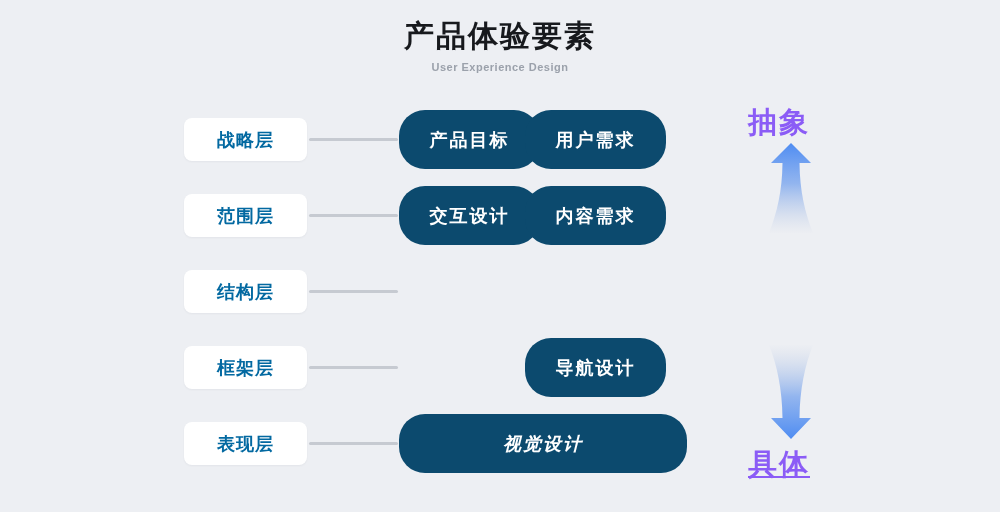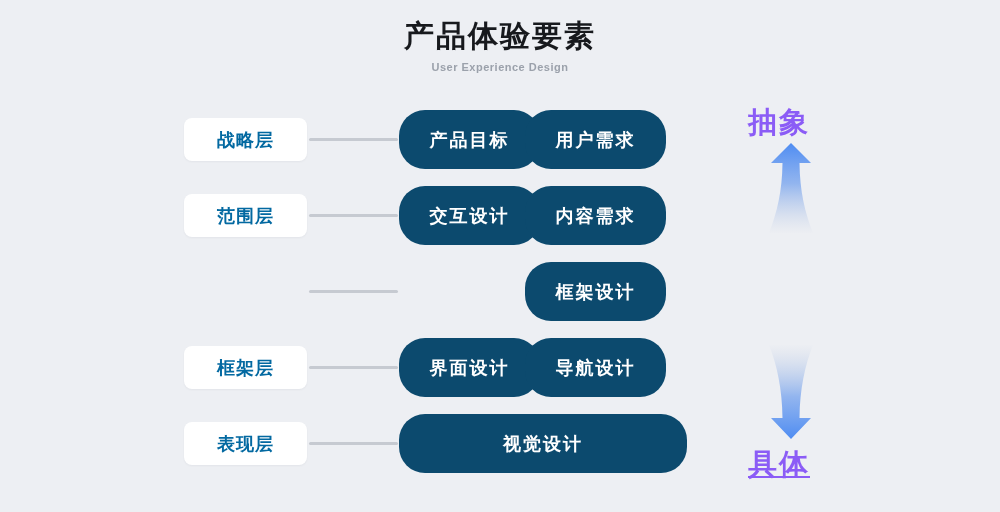"结构层" div.label-box { html: none -> <div>结构层</div> }
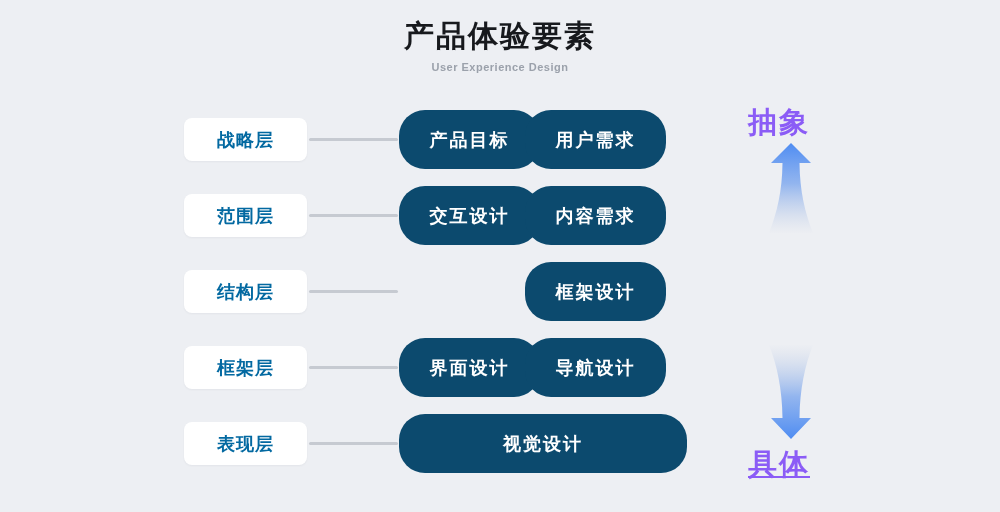"框架设计" div.node { html: <div>框架设计</div> -> none }
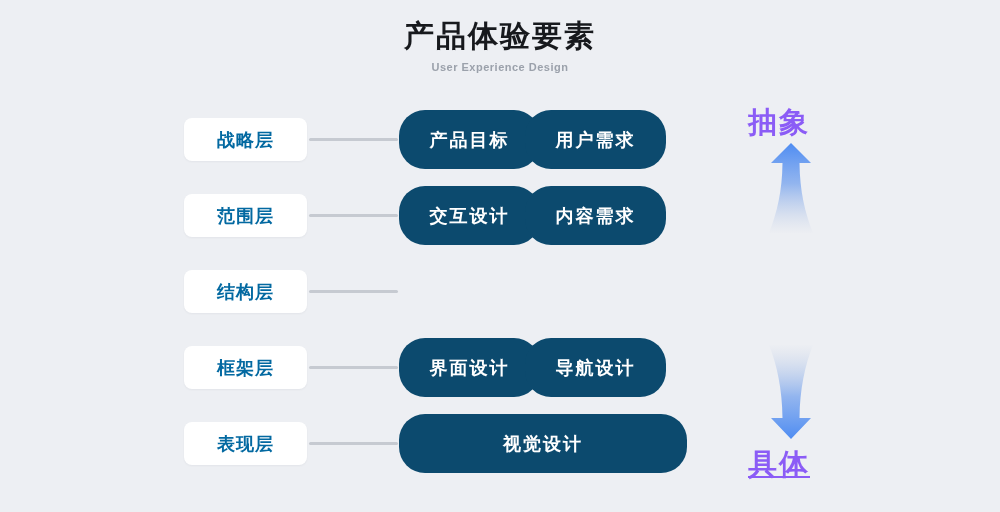"界面设计" div.node { html: <div>界面设计</div> -> none }
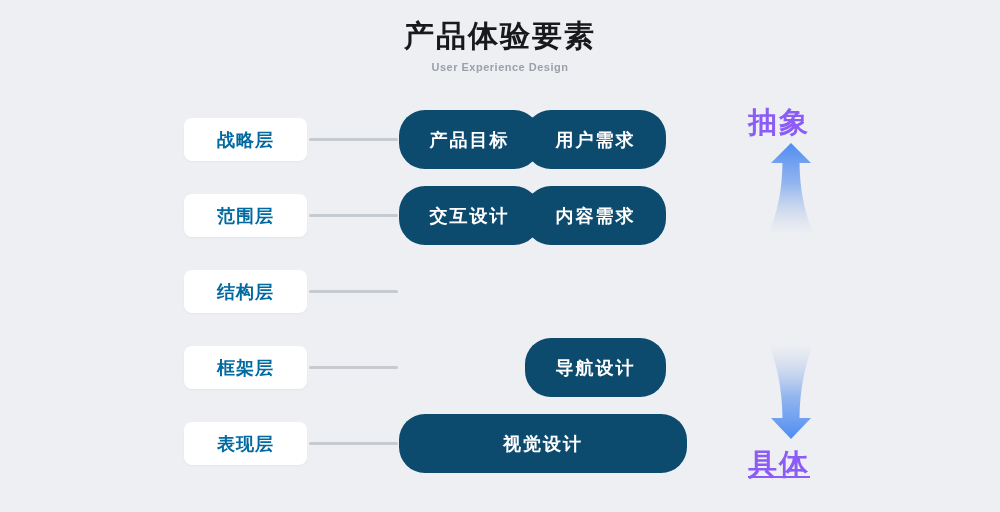"视觉设计" .wide { font-style: none -> italic }
